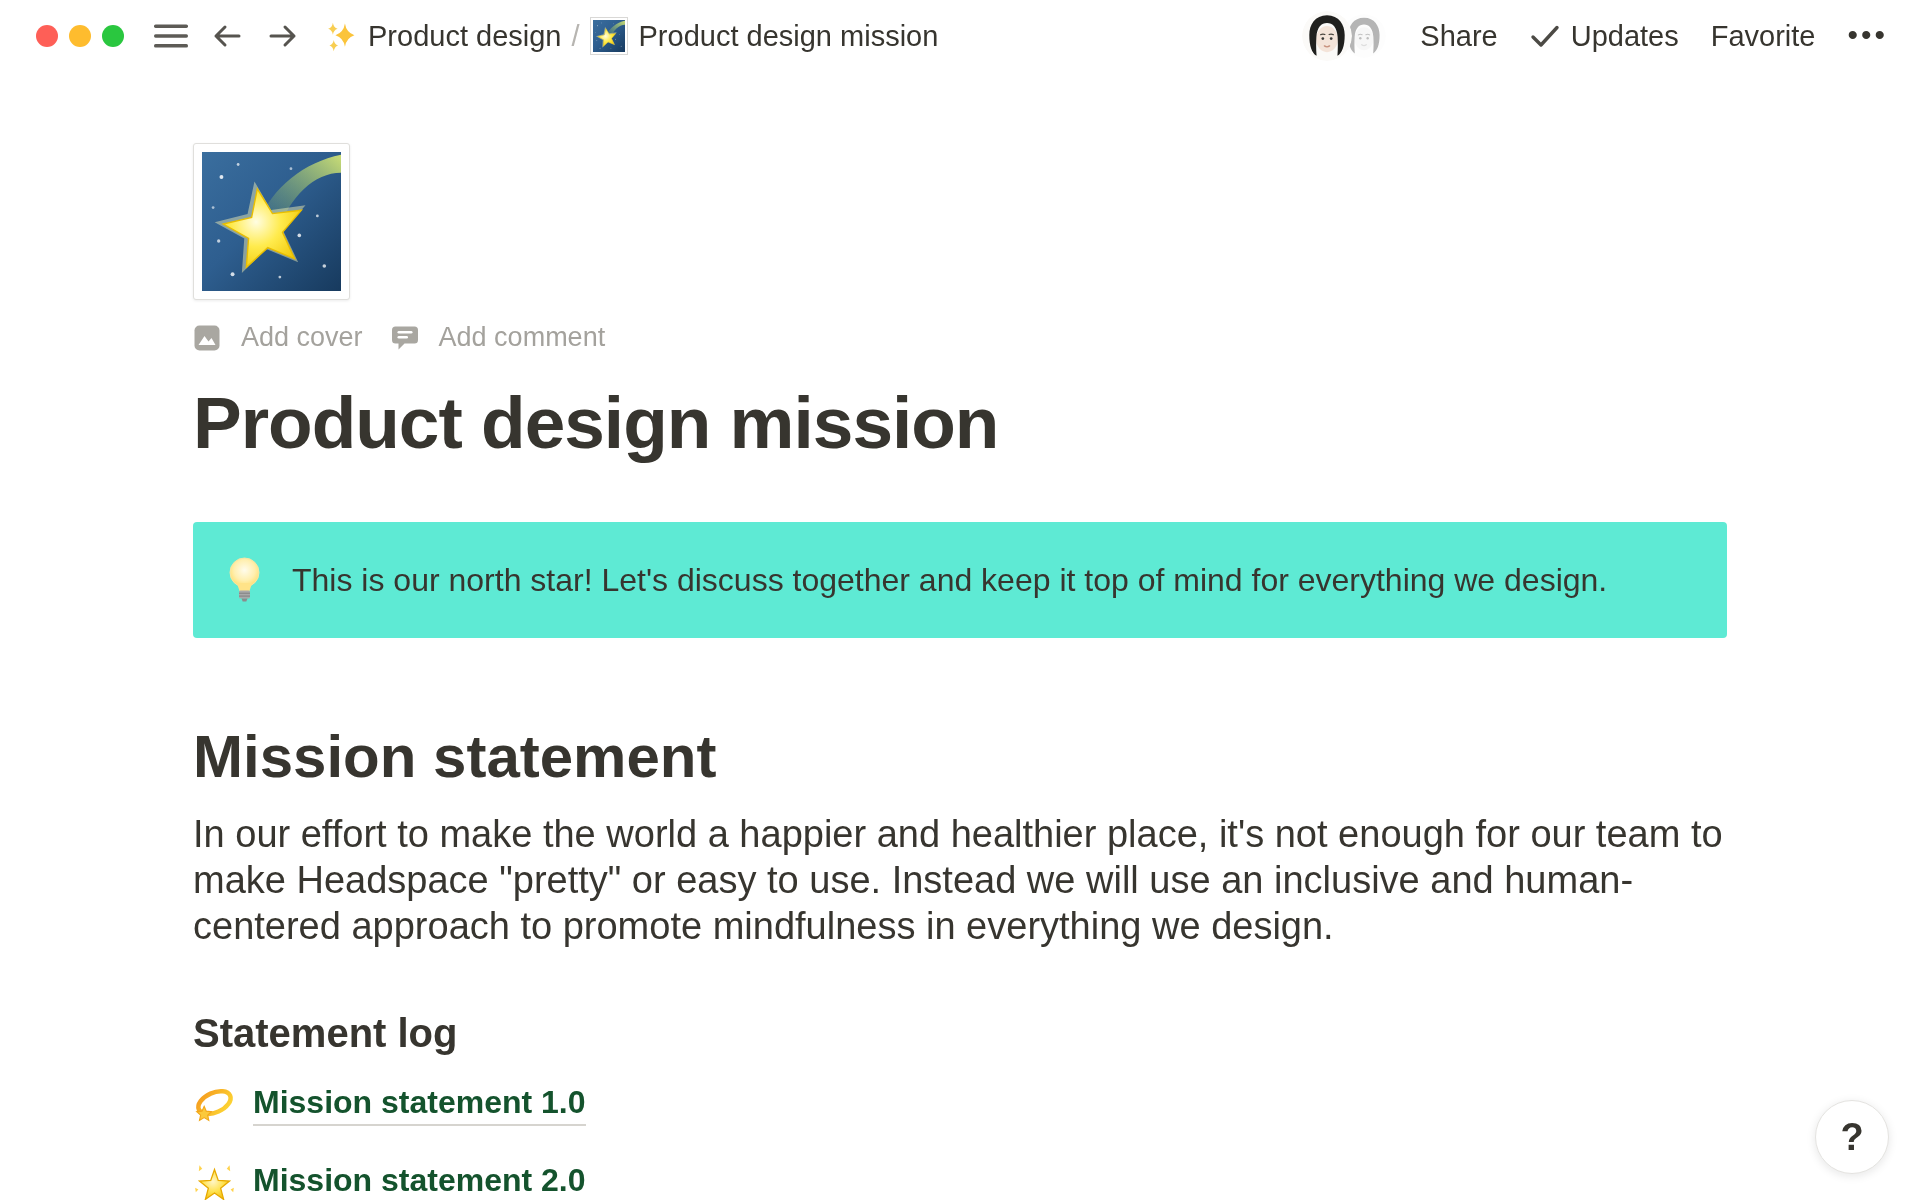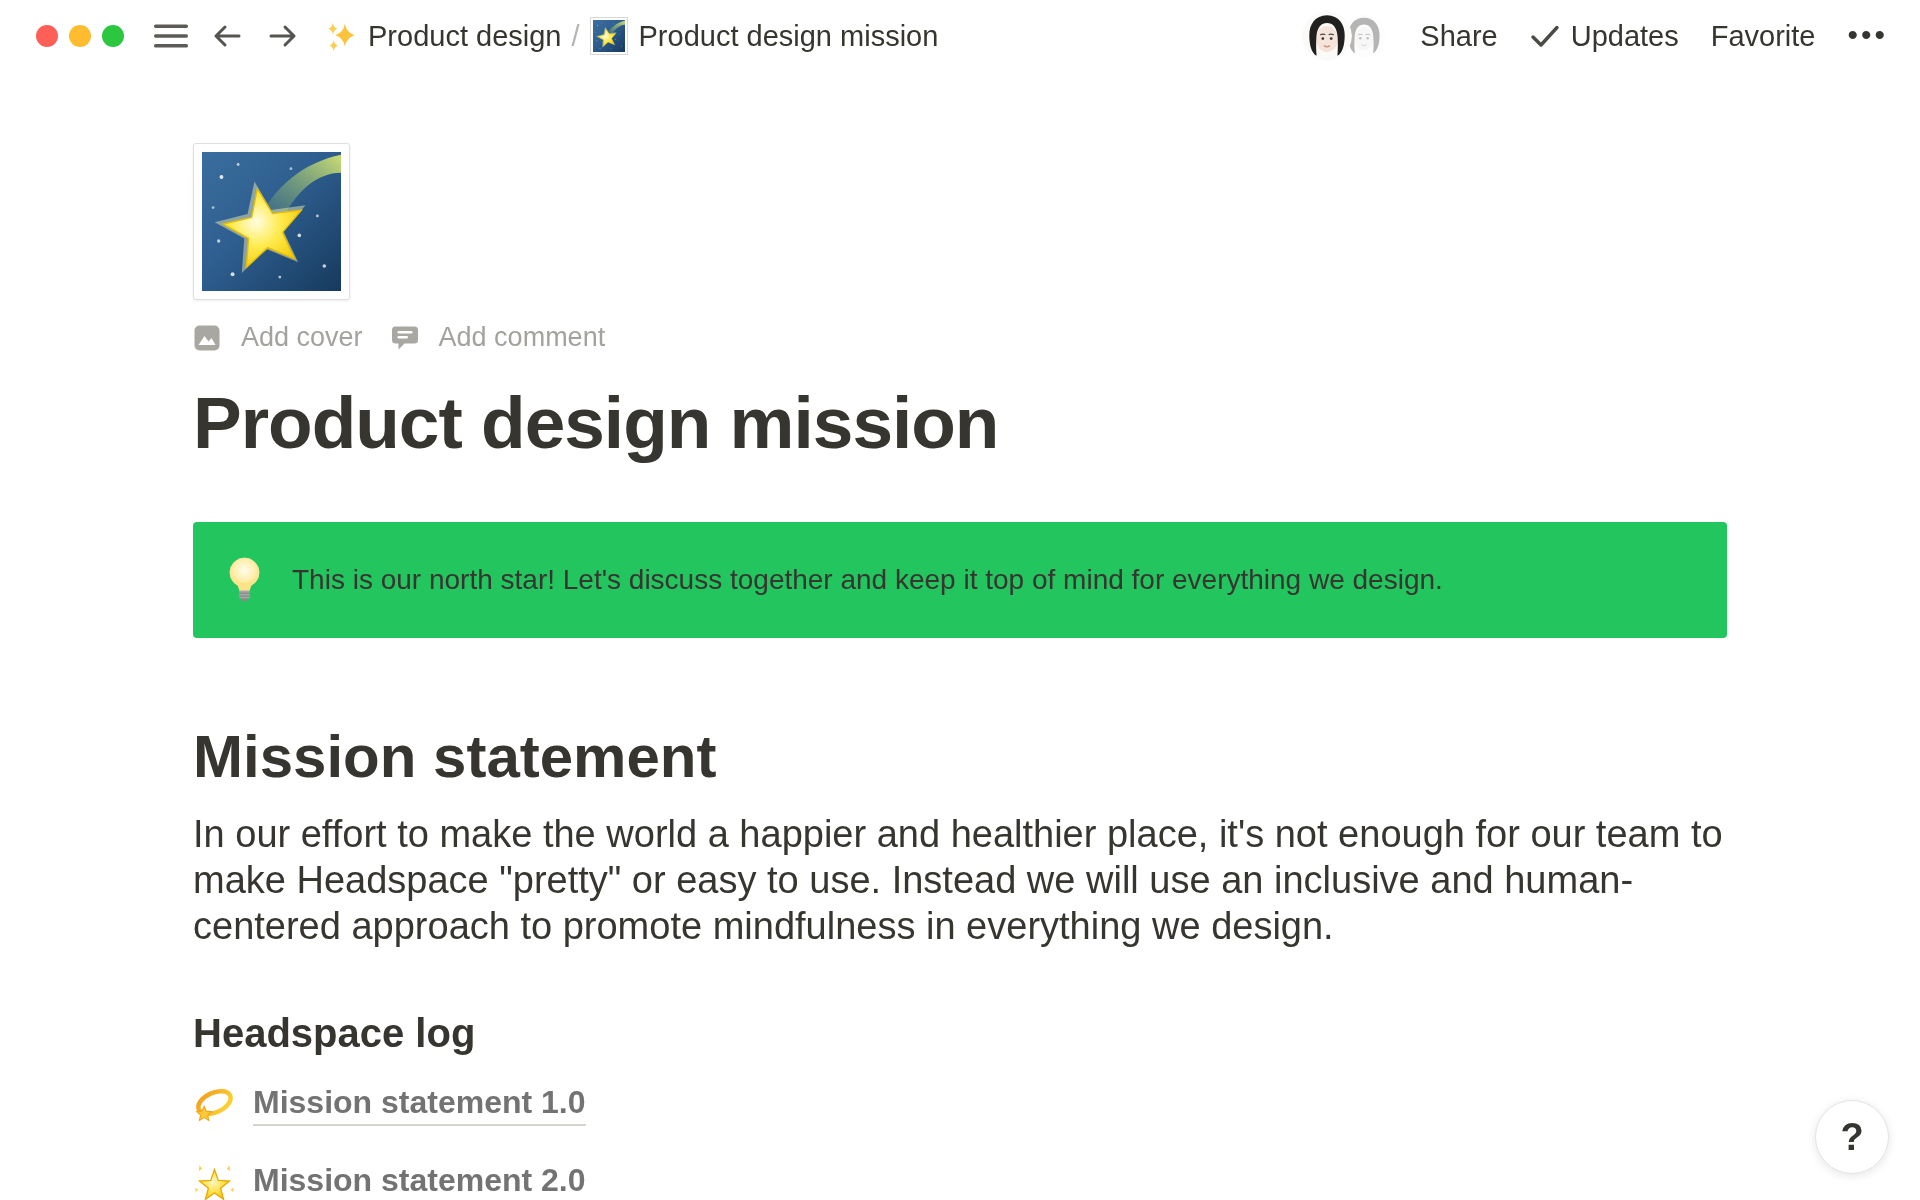"This is our north star!" .callout { background: #22c55e -> #5eead4; font-size: 28px -> 32px }
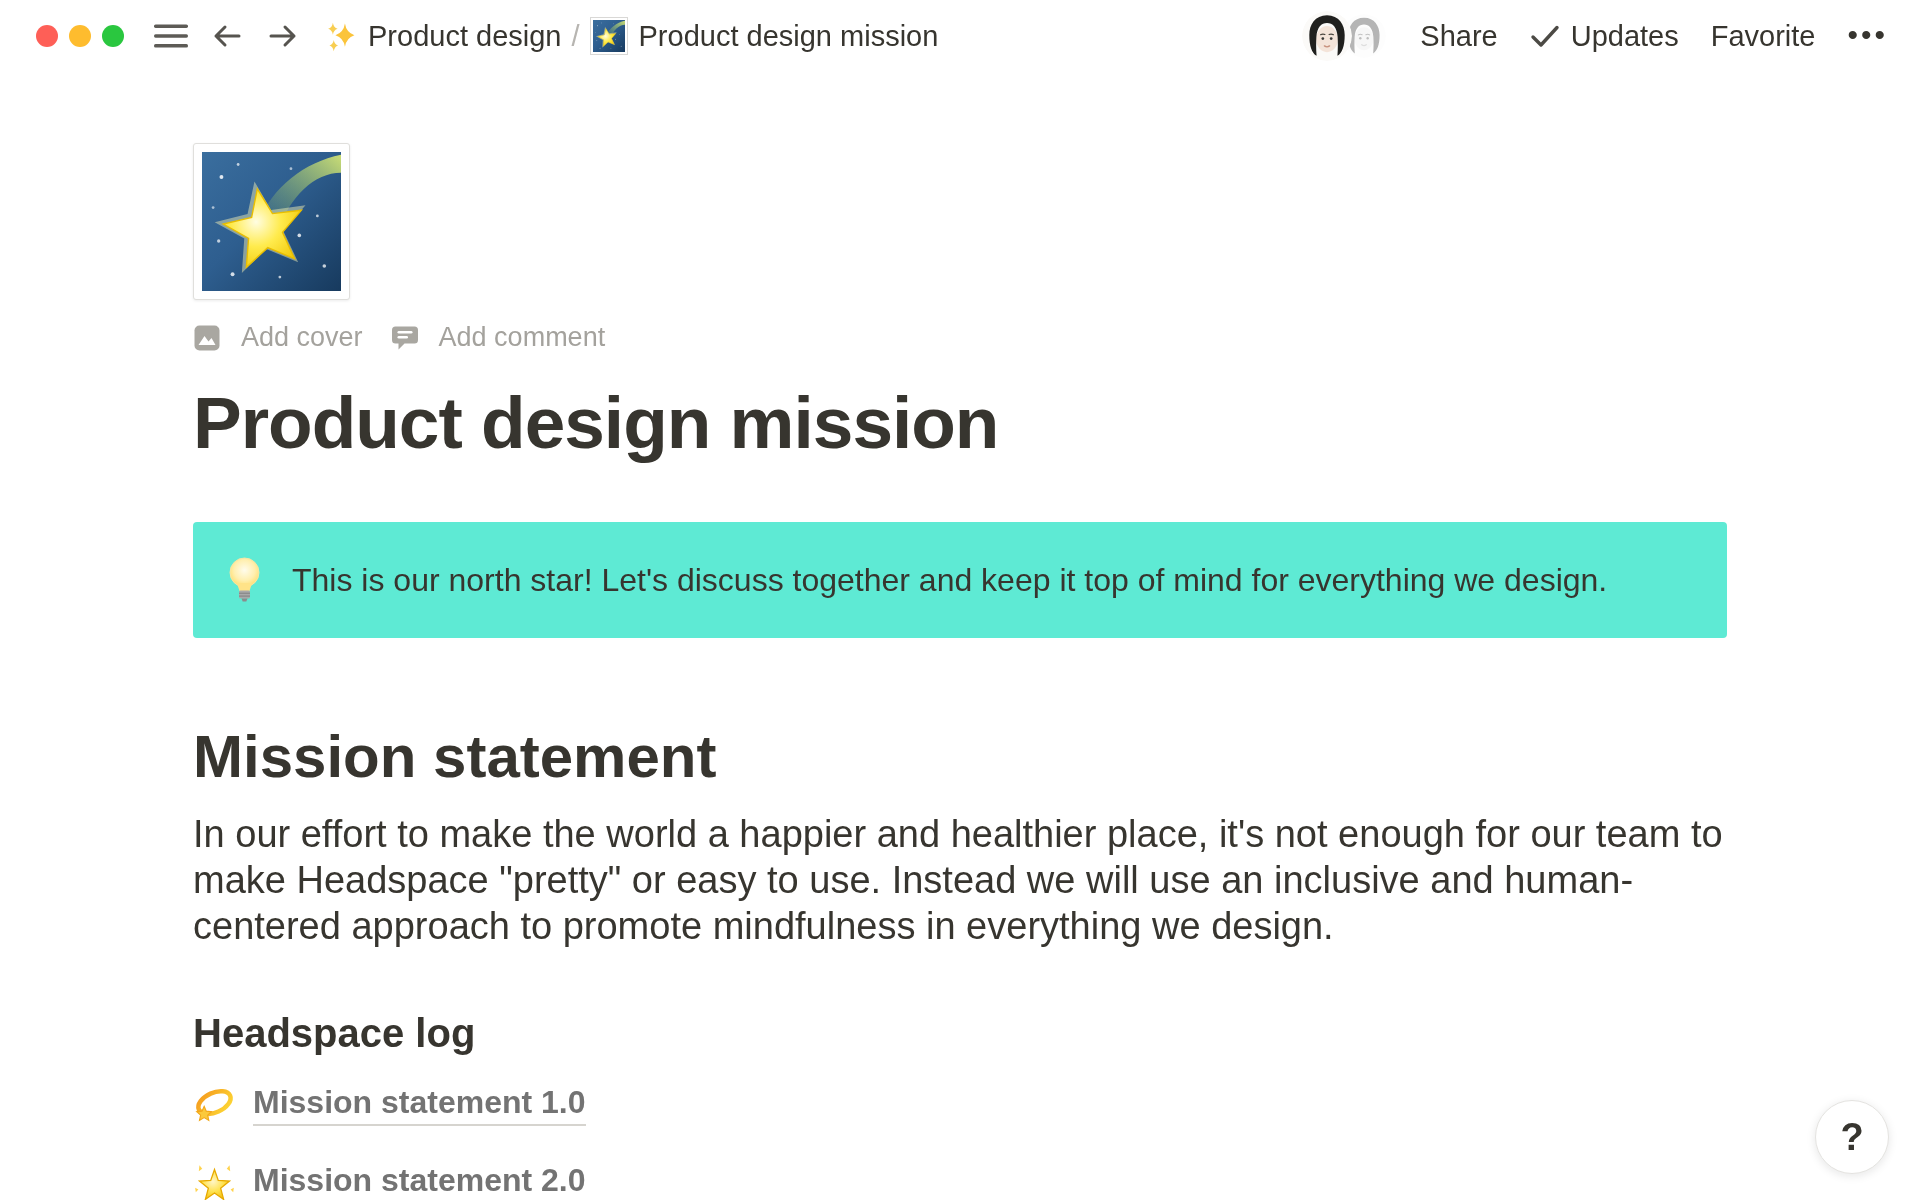"Headspace log" h3.h-log { text: Headspace -> Statement }
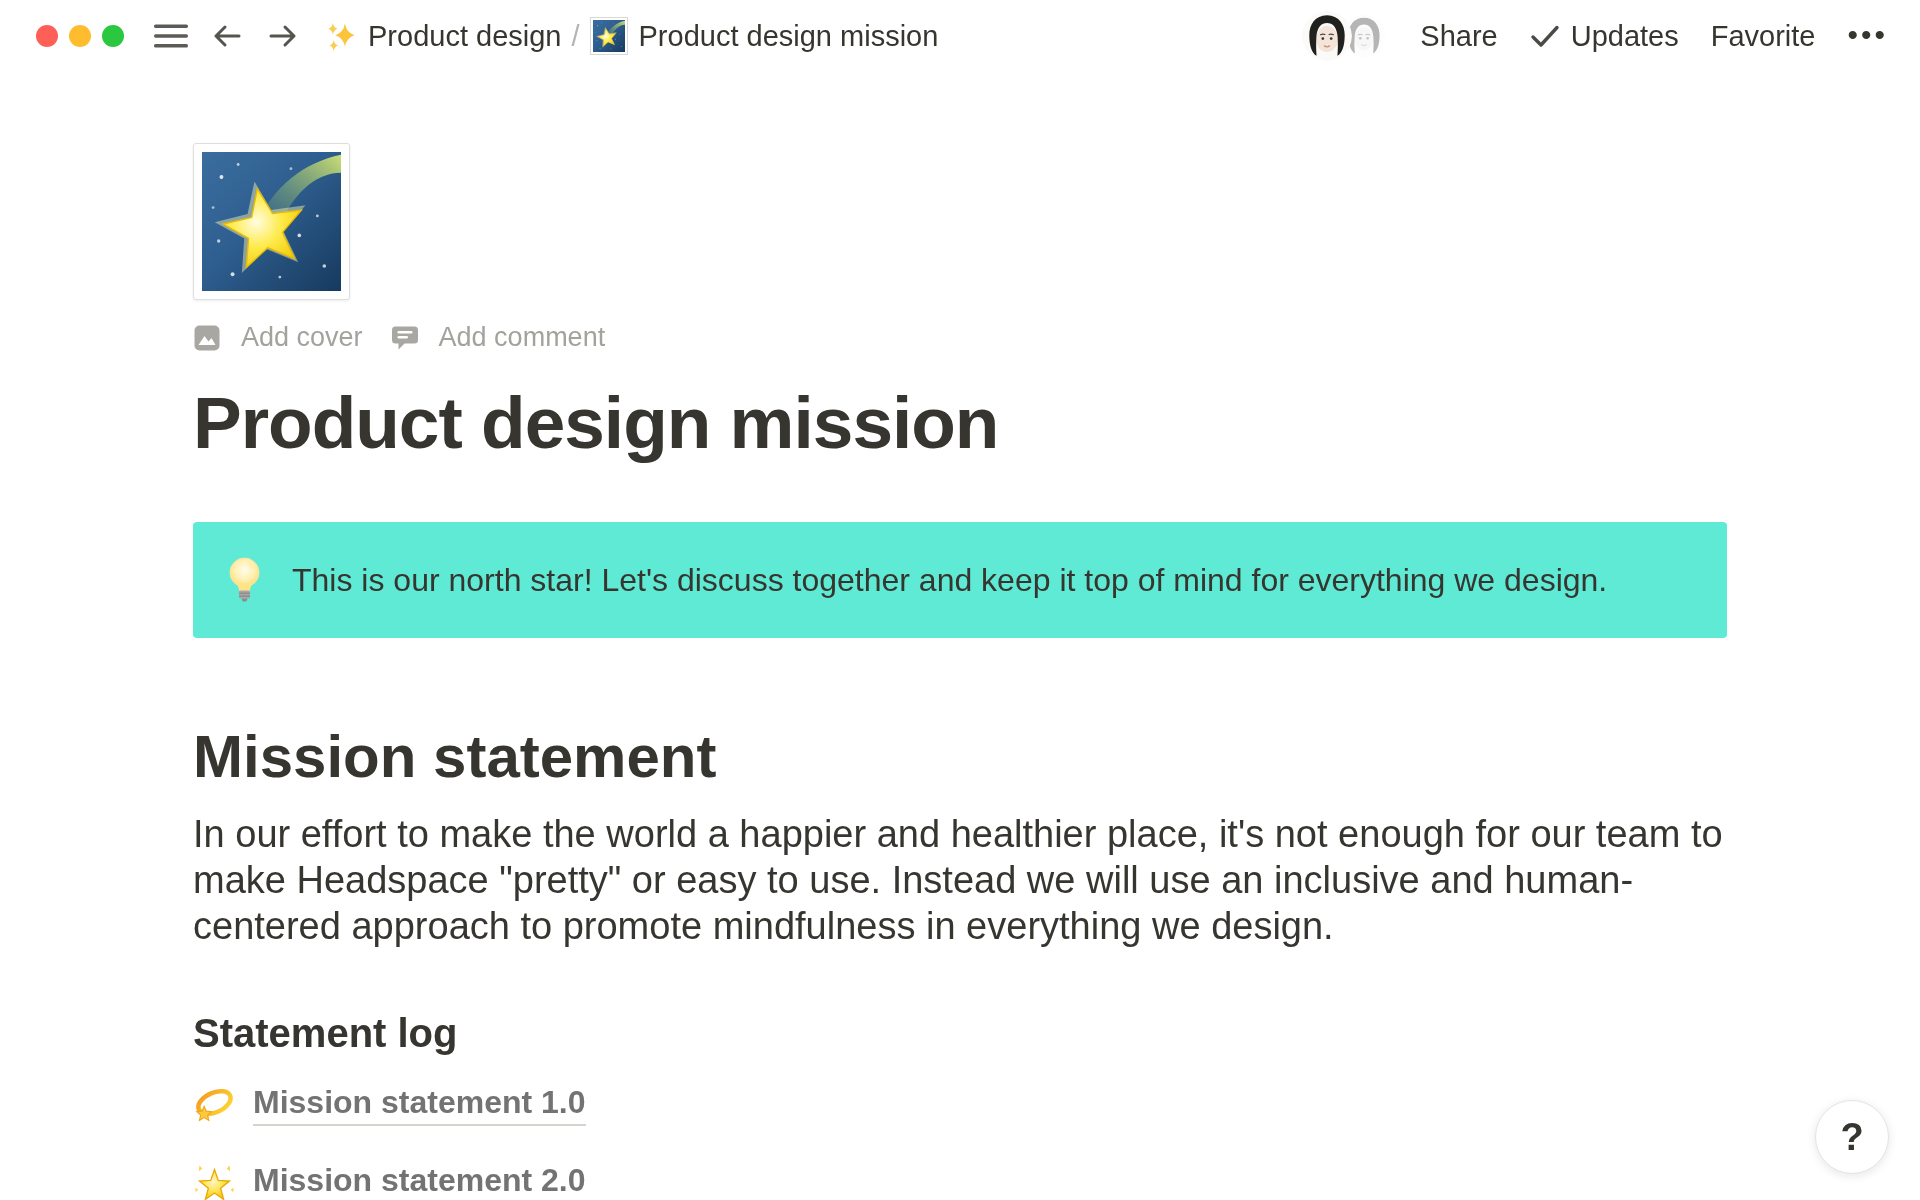"Mission statement 1.0" .link-text { color: #737373 -> #14532d }
